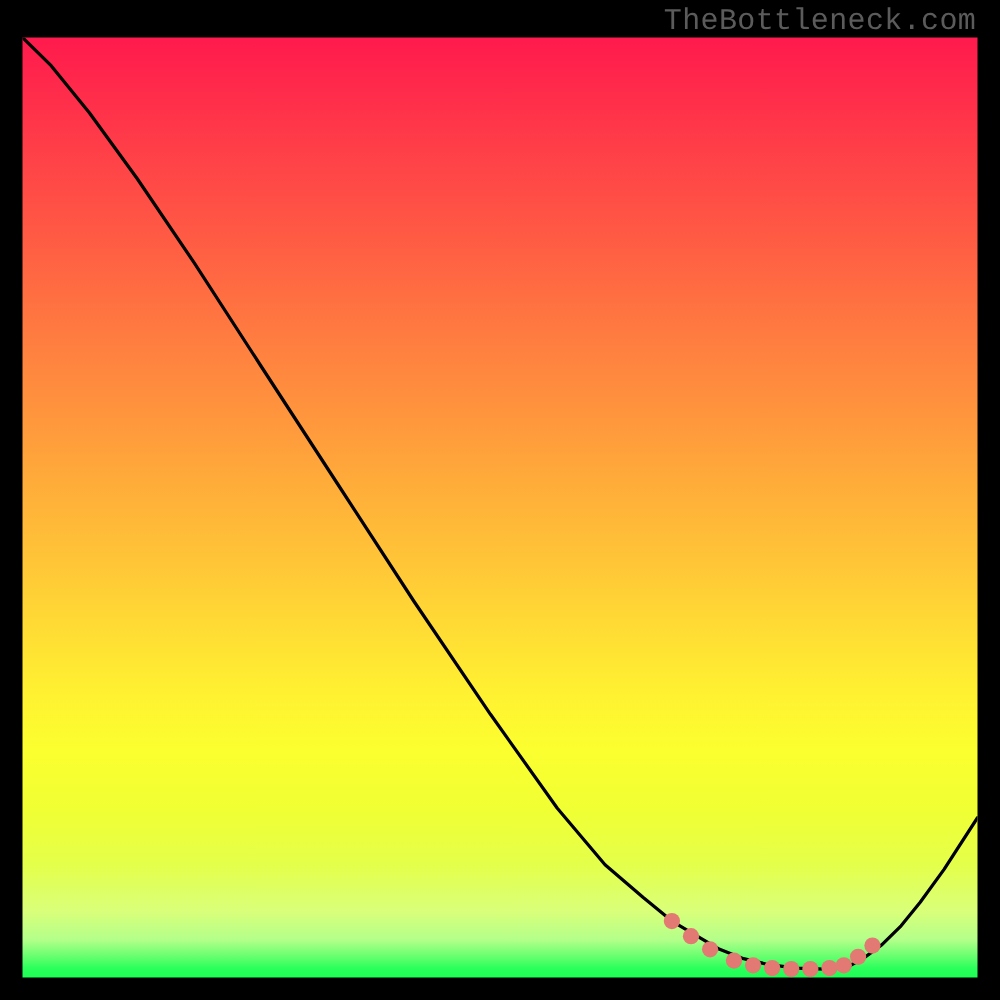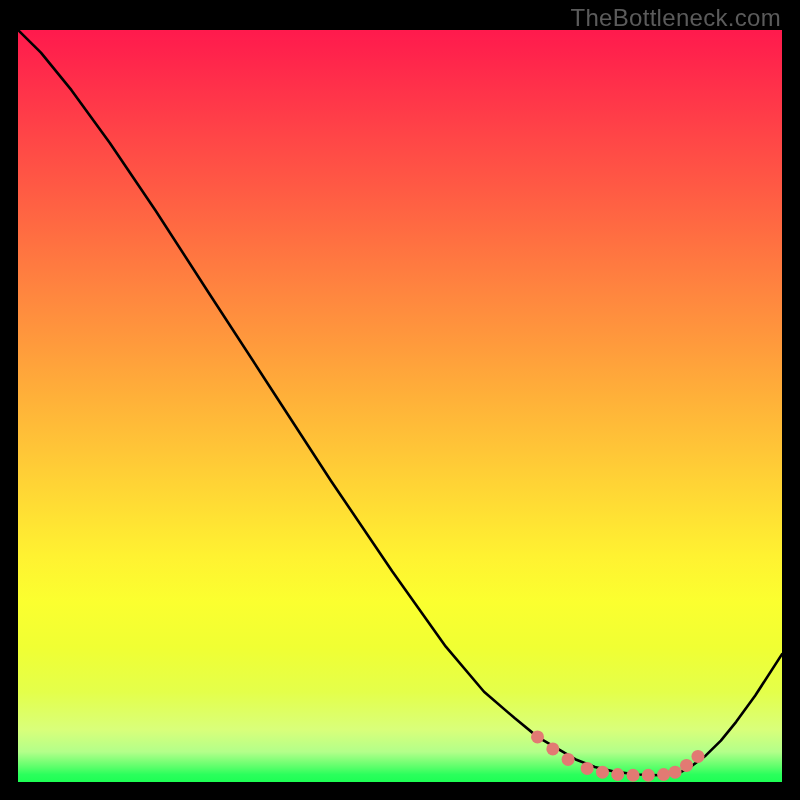"TheBottleneck.com" .brand { font-family: Liberation Sans, sans-serif -> Liberation Mono, monospace }
